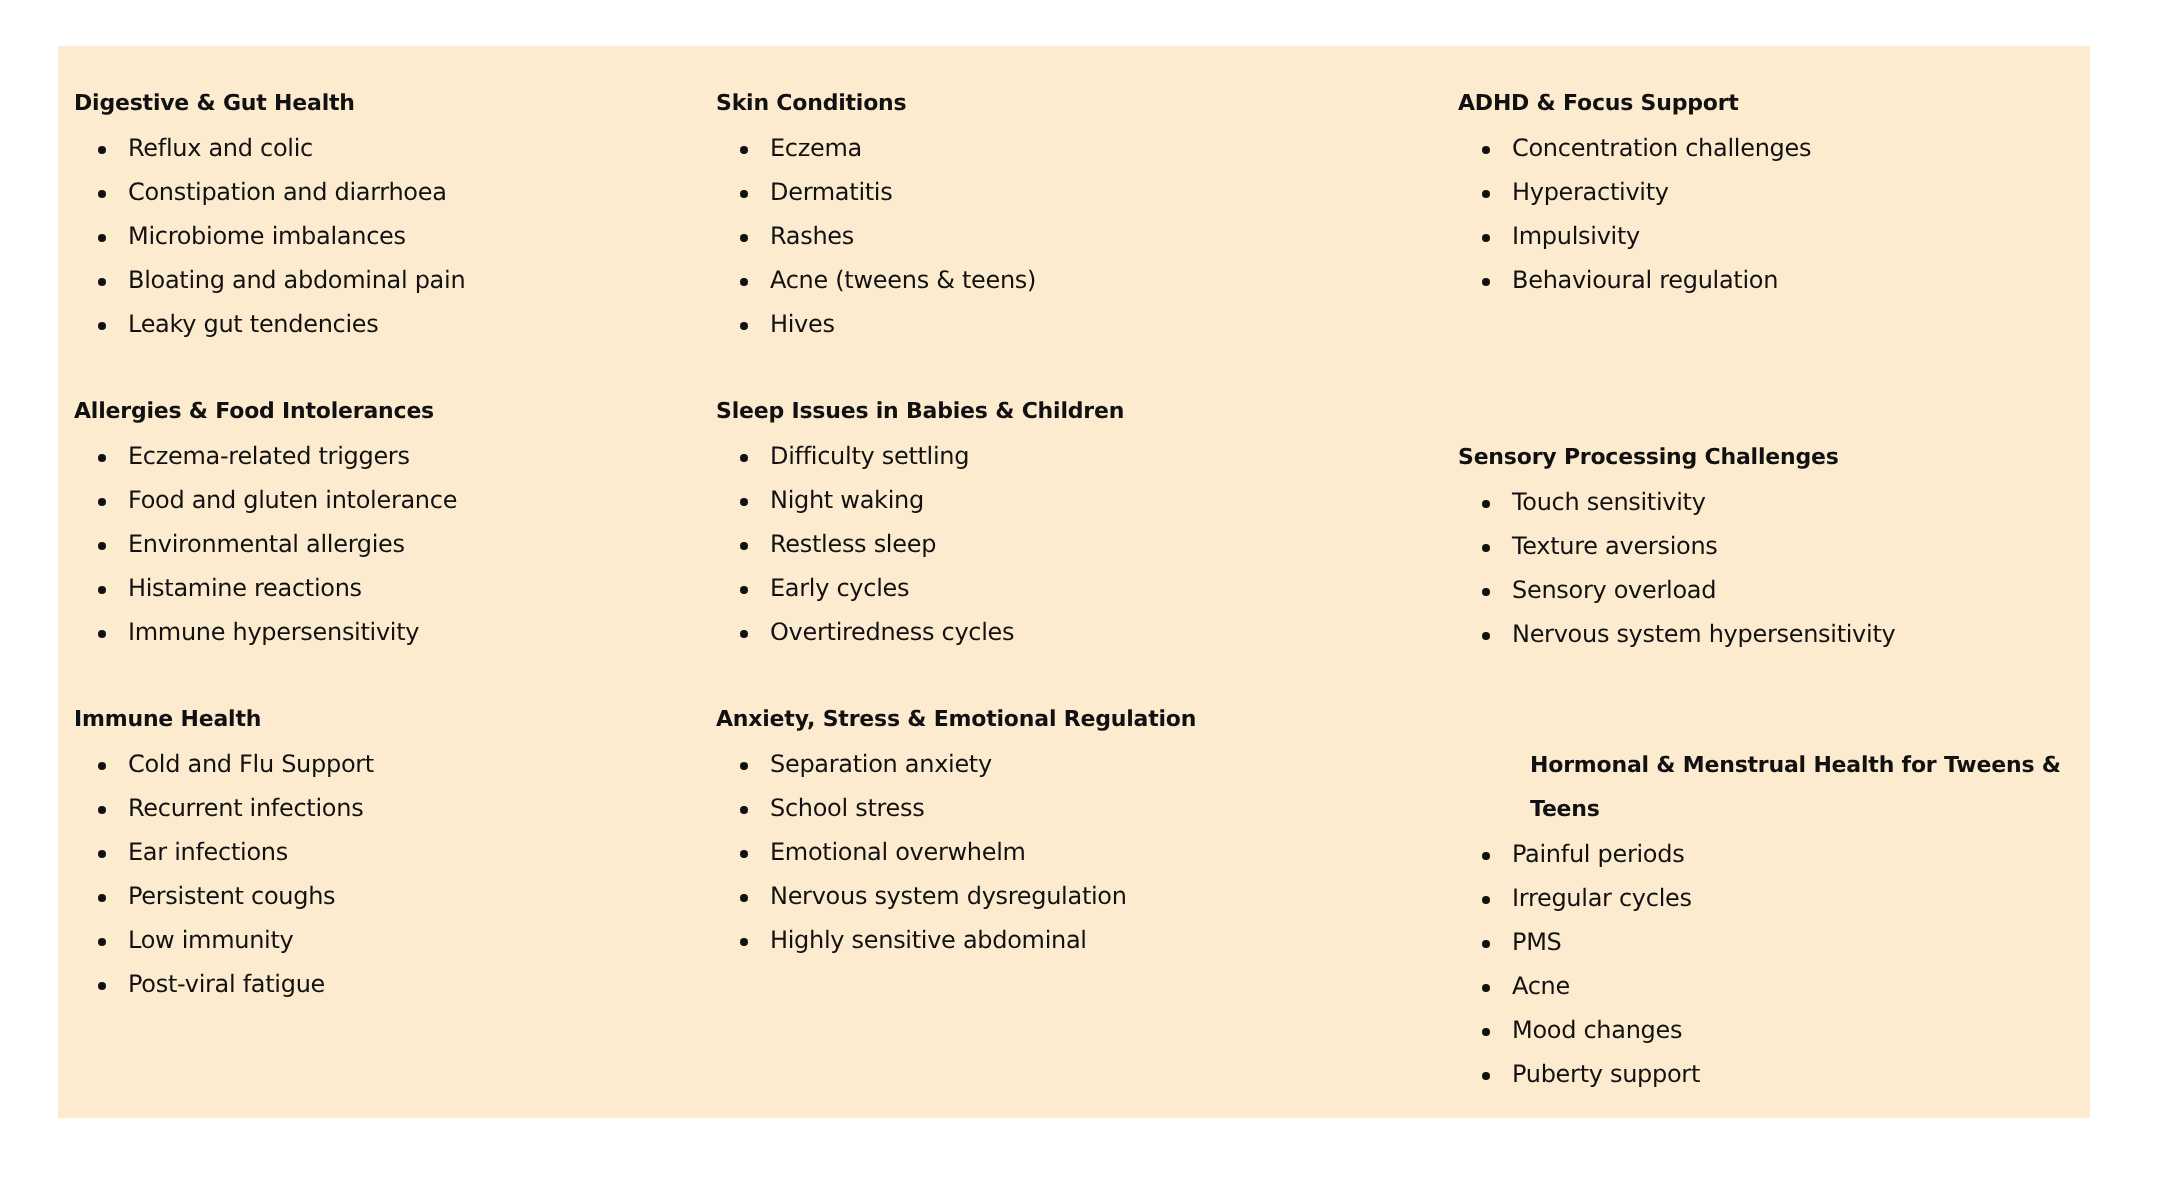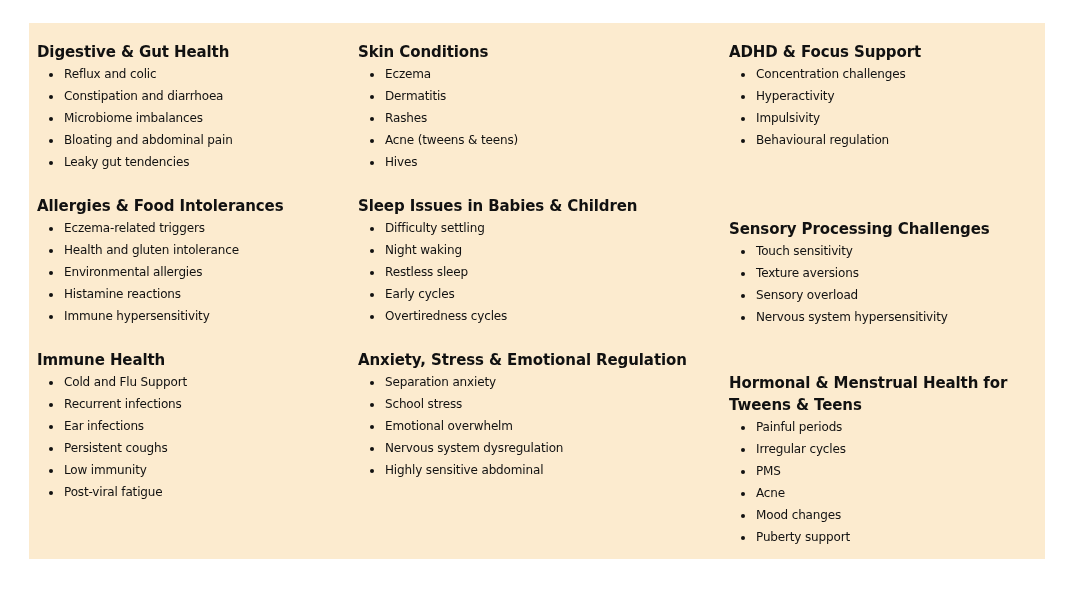"Digestive & Gut Health" .heading { font-size: 15px -> 11px }
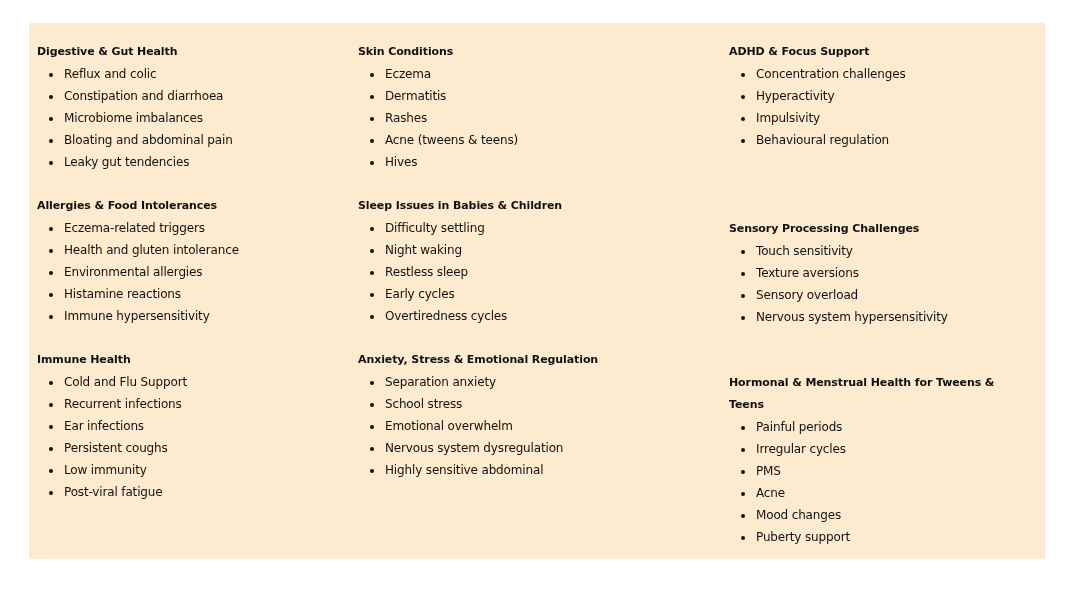"Health and gluten intolerance" li { text: Health -> Food }
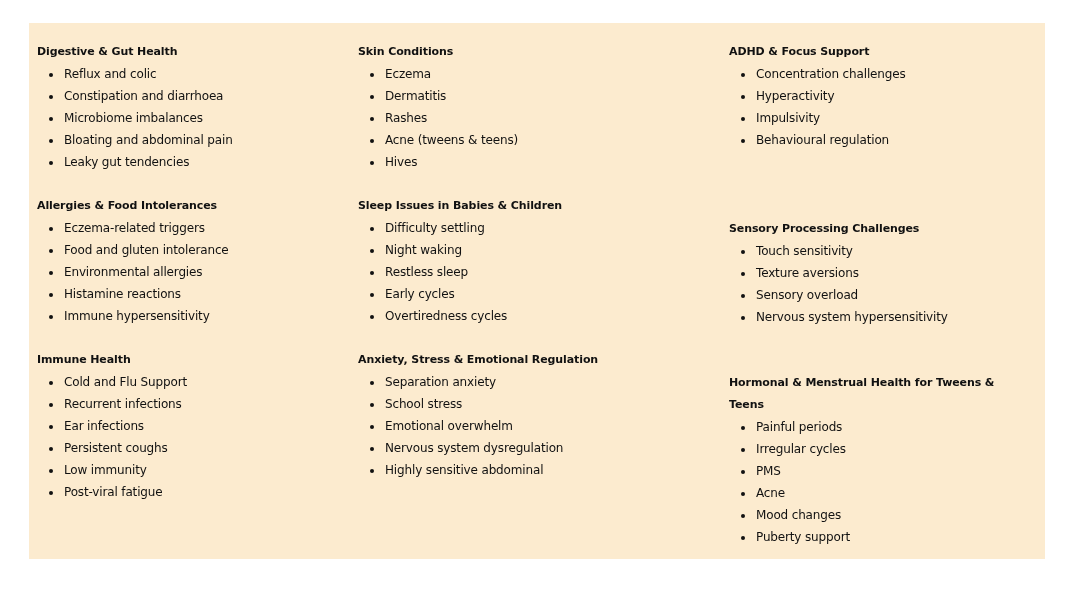"Hormonal & Menstrual Health for" p.heading { margin-left: none -> 36px }
